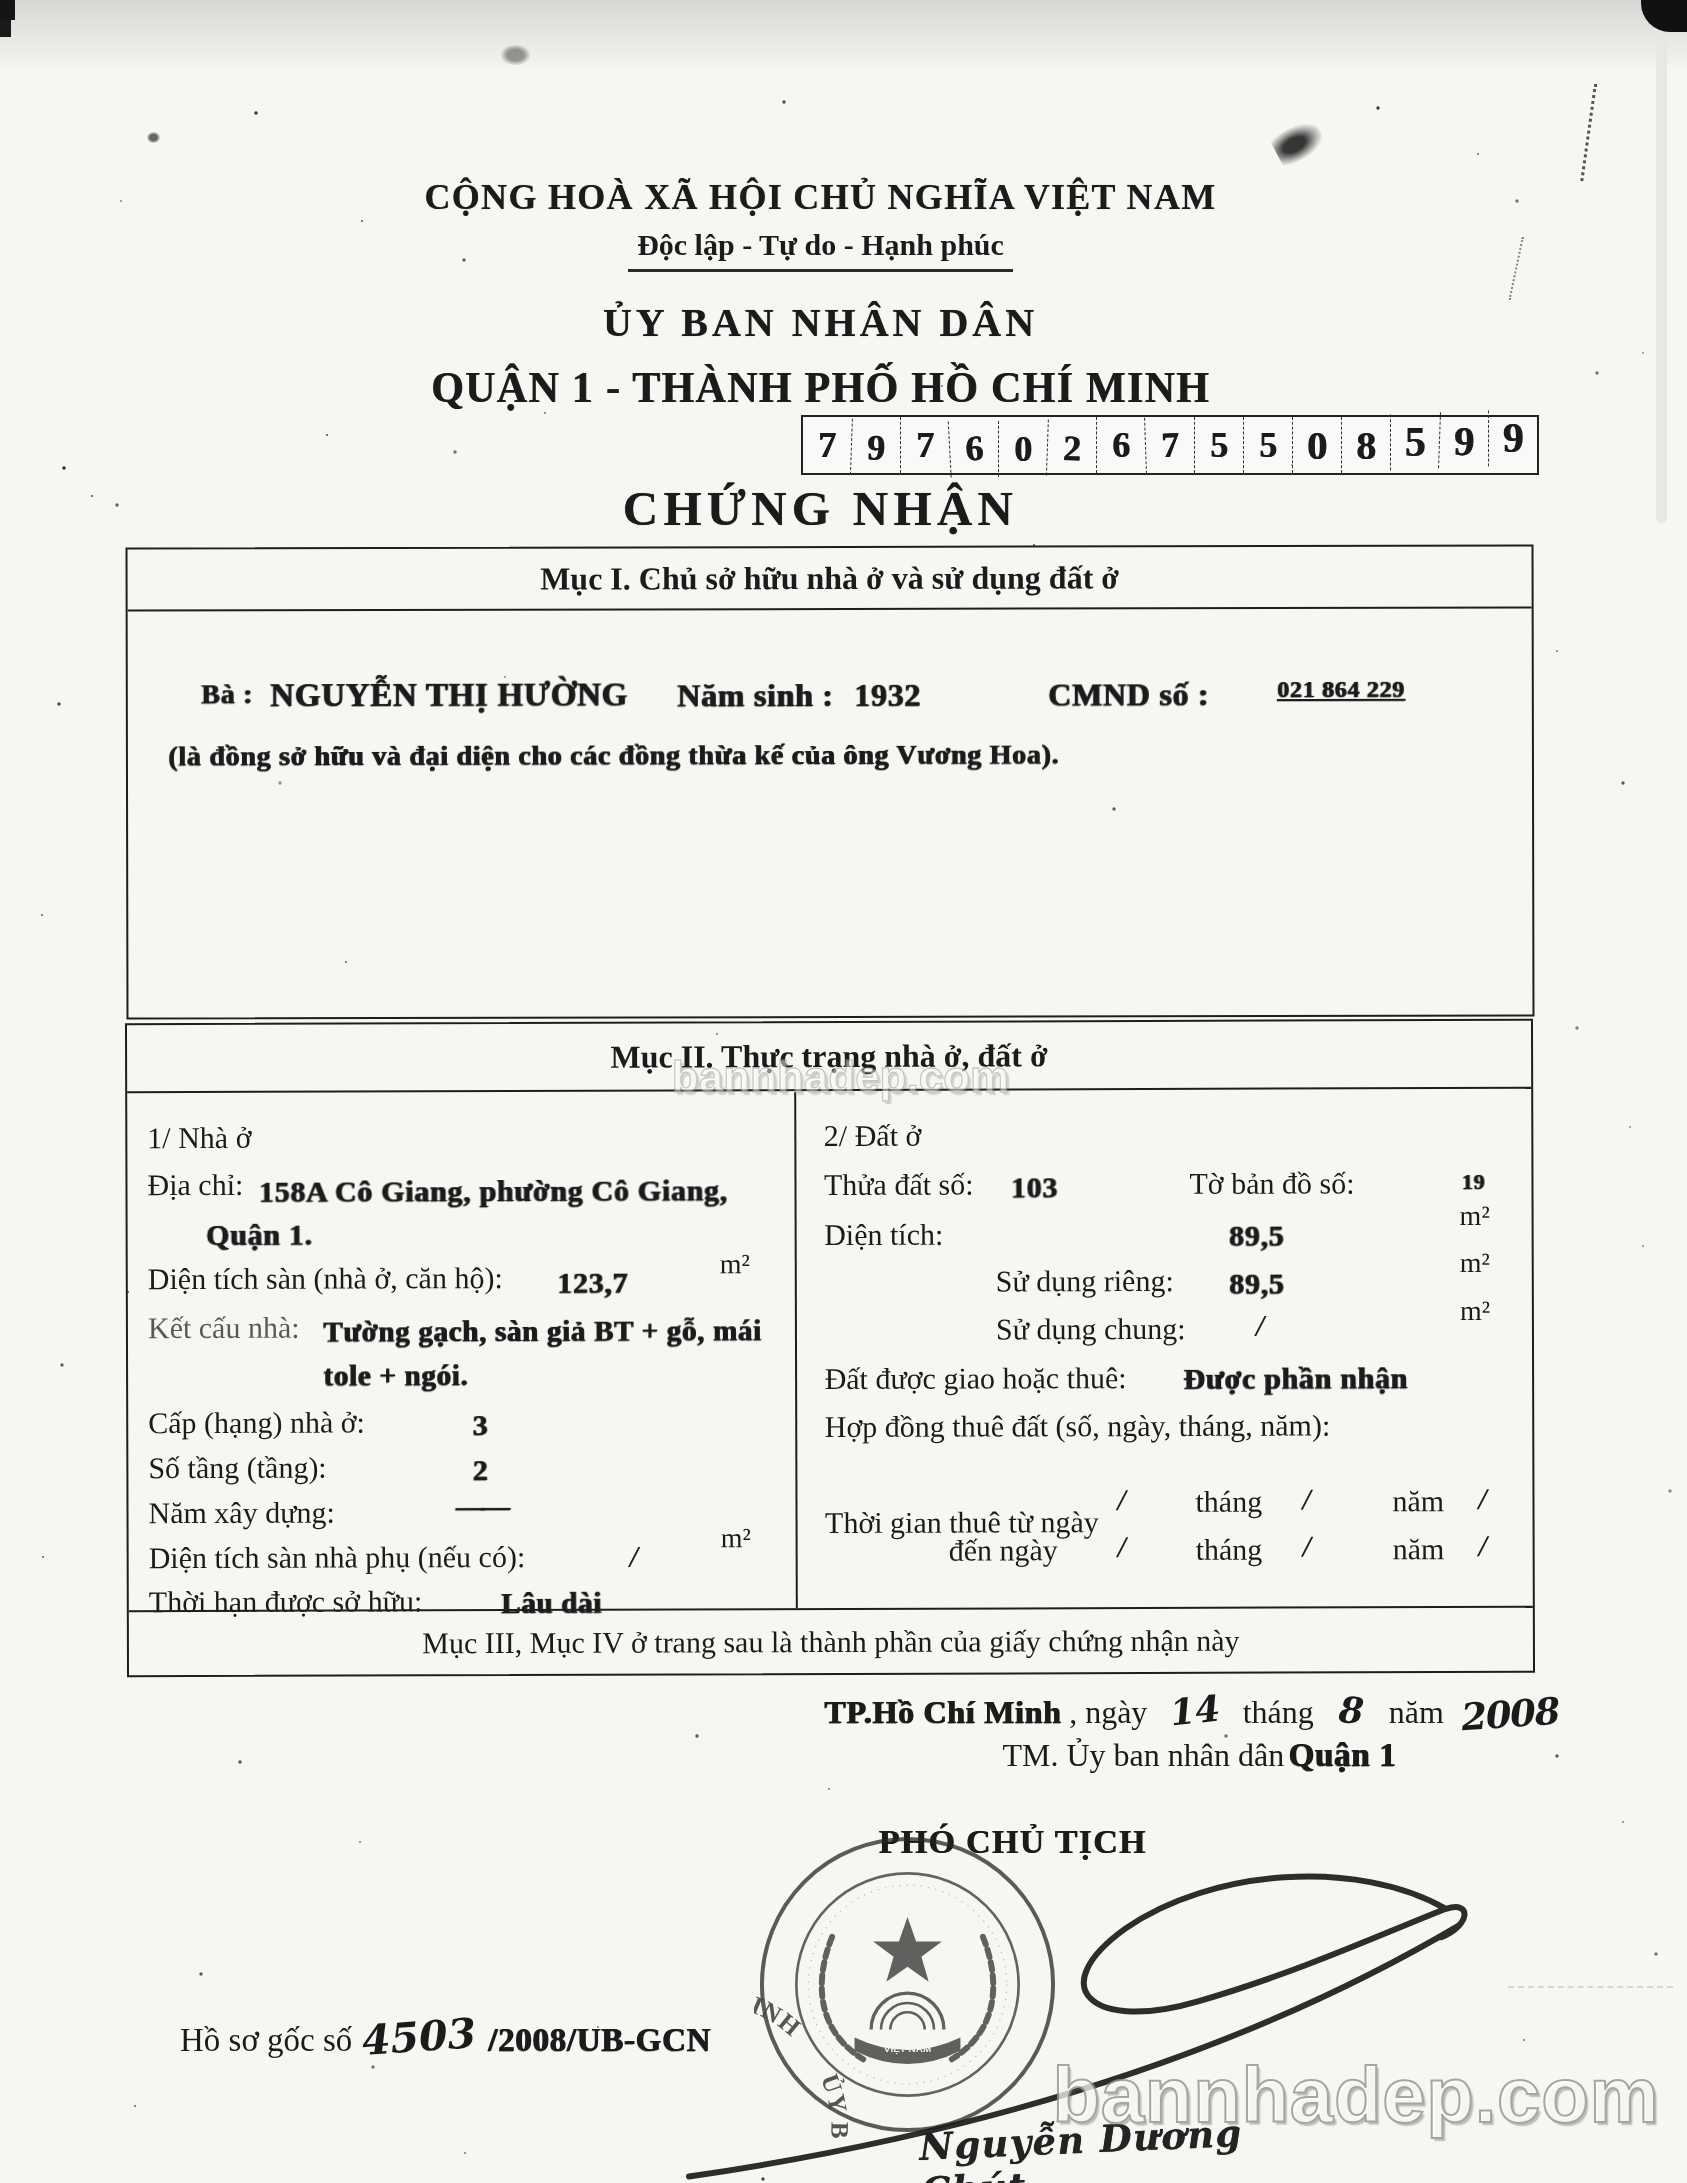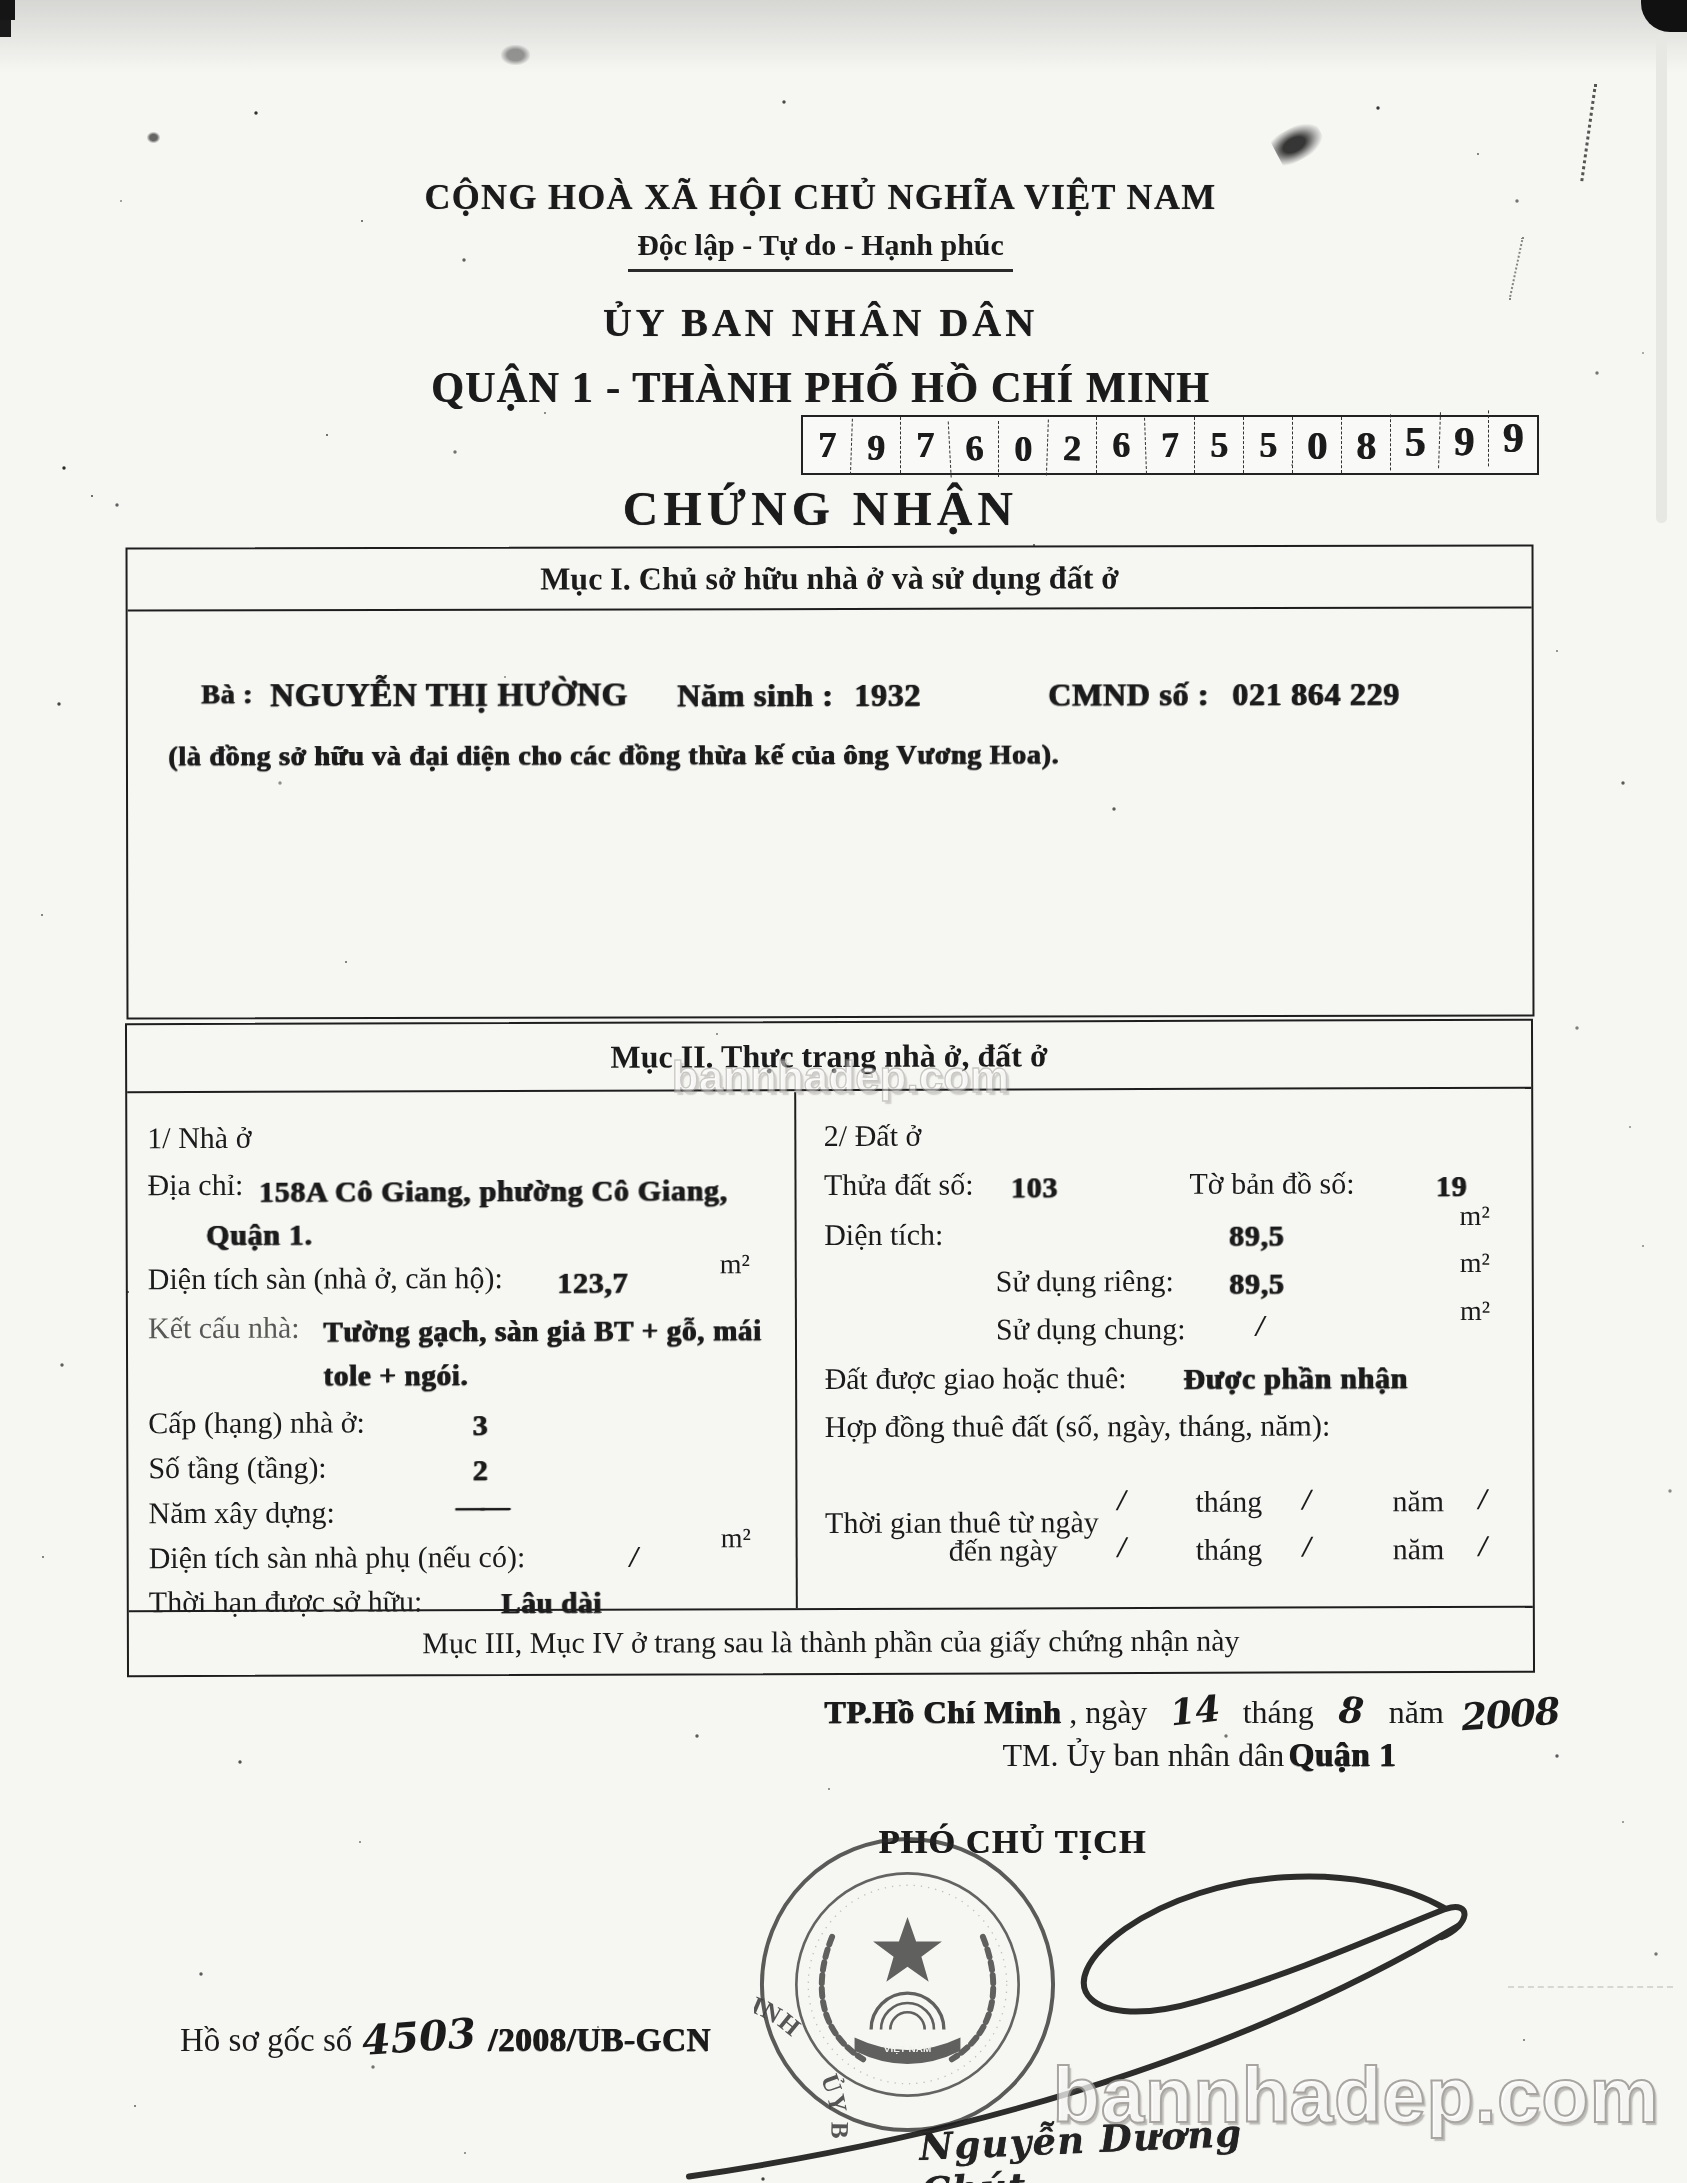"021 864 229" span.abs { font-size: 32px -> 24px; left: 1104px -> 1149px; text-decoration: none -> underline }
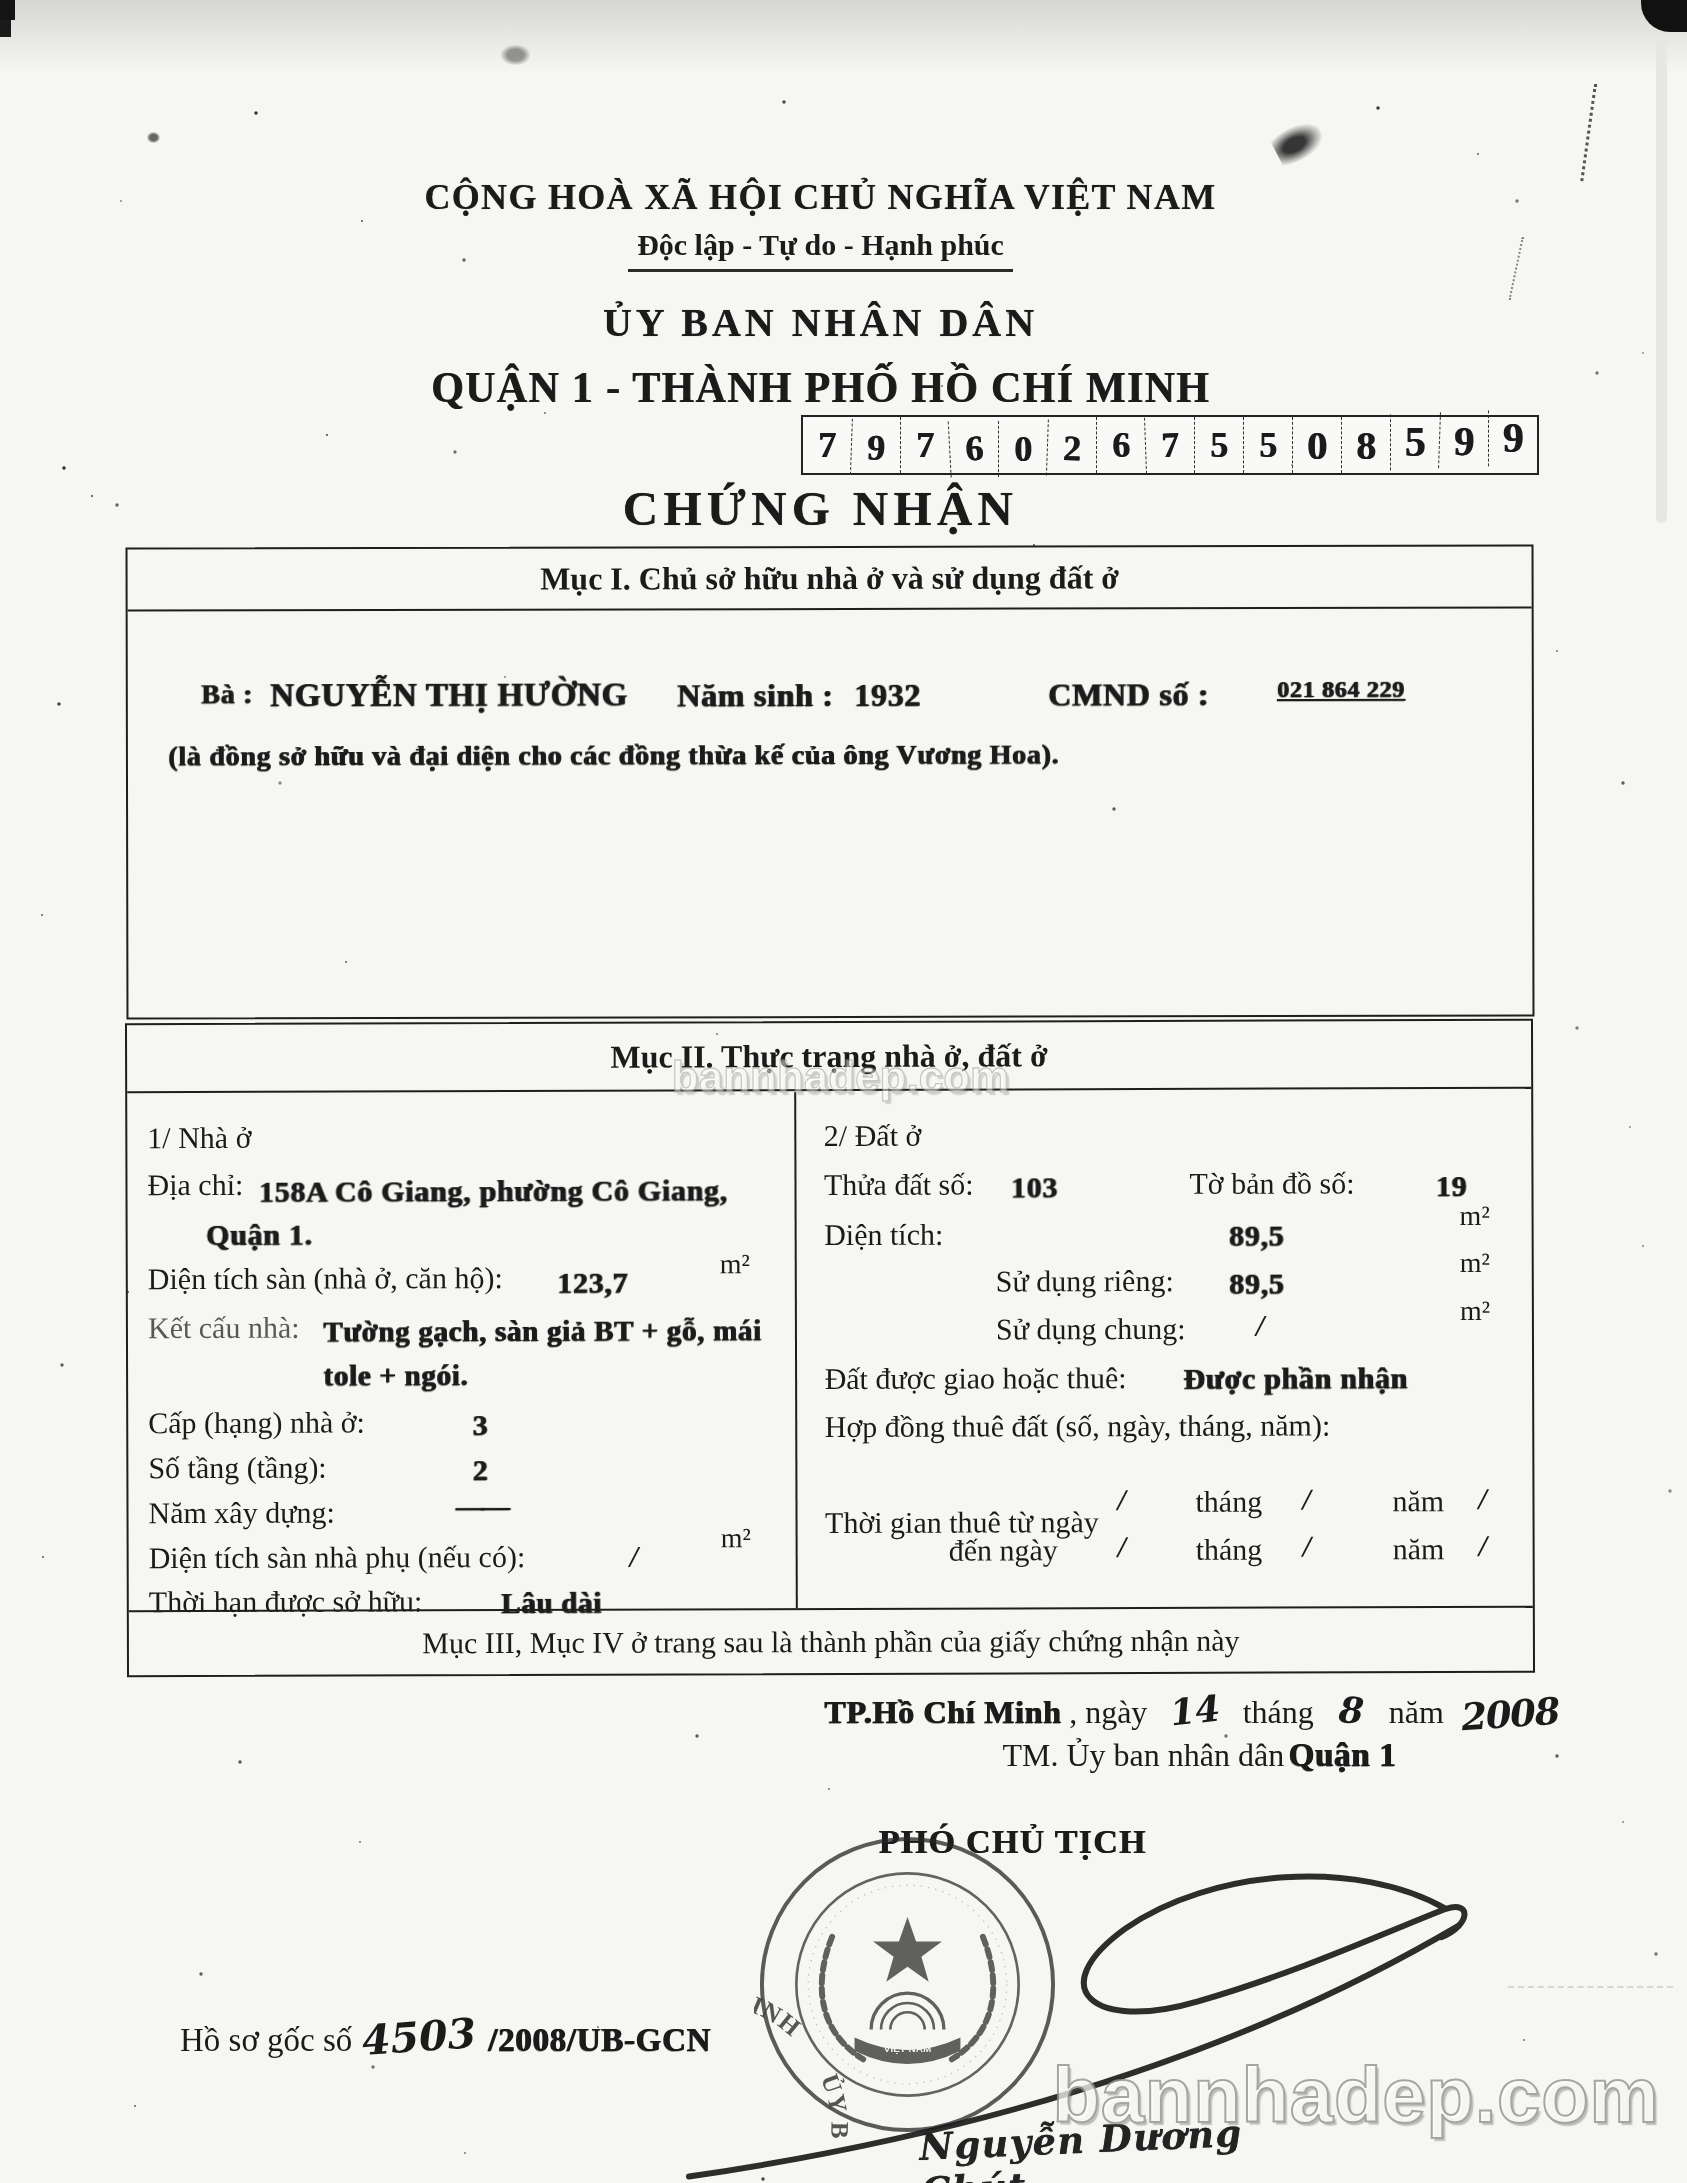"19" span.abs { font-size: 30px -> 22px; left: 638px -> 664px }
